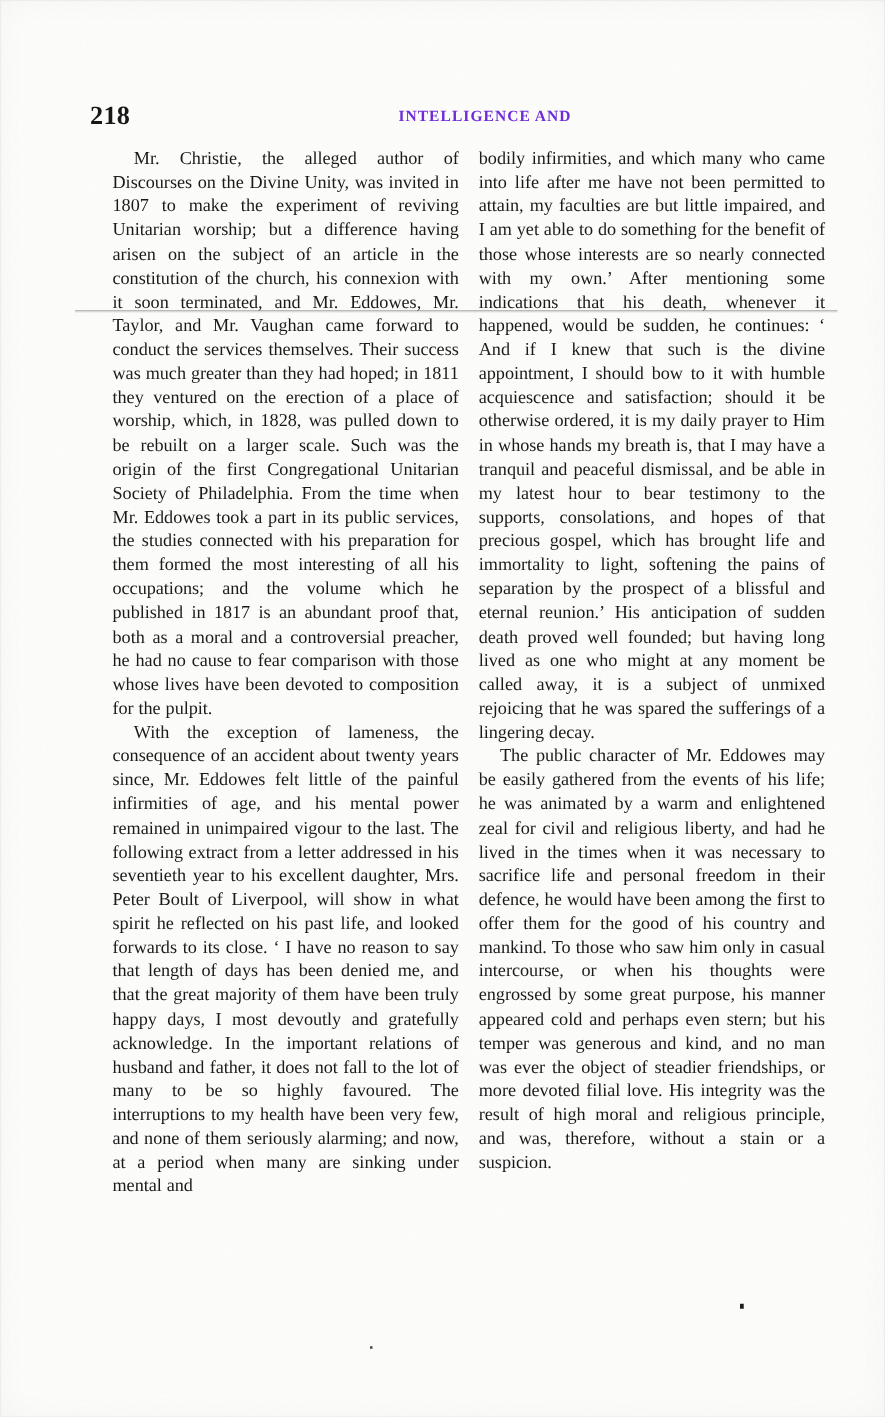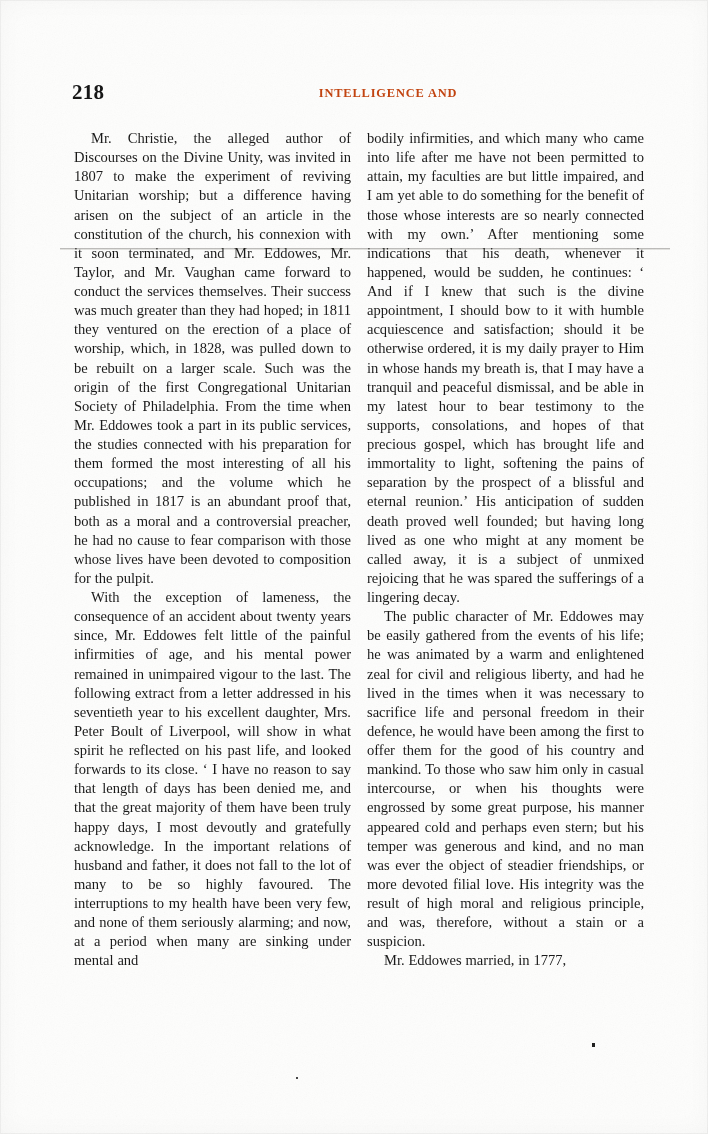"INTELLIGENCE AND" .head-title { color: #c2410c -> #6d28d9 }
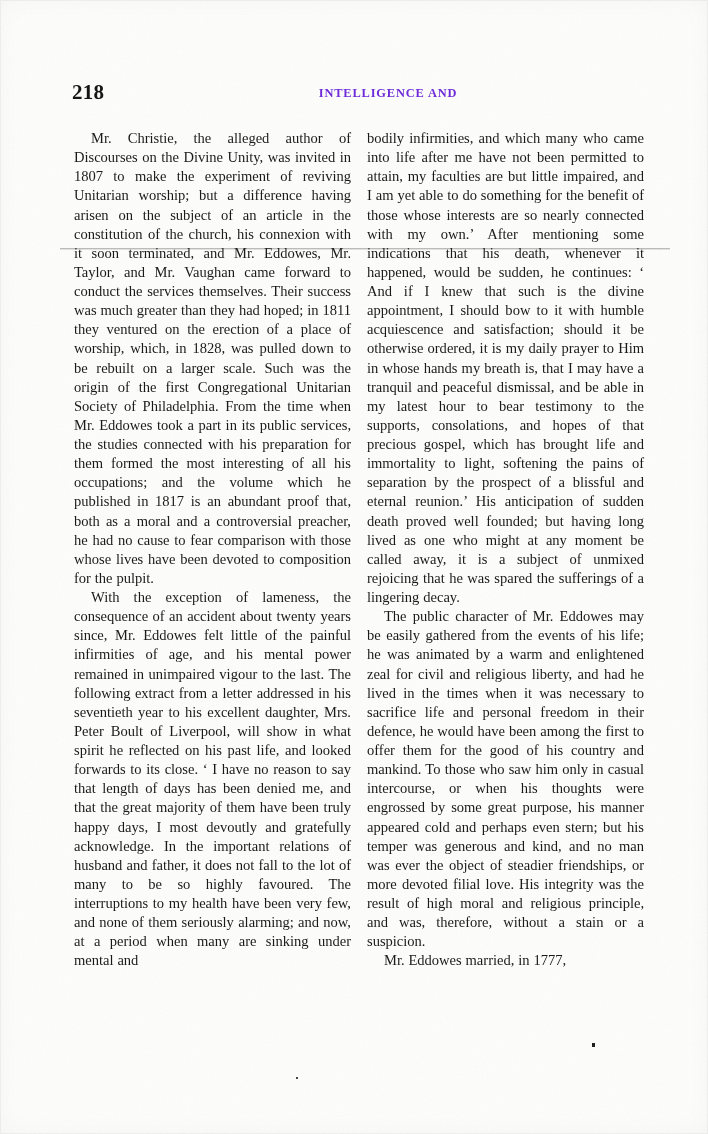"Mr. Christie, the alleged author" .columns { left: 74px -> 90px; margin-top: 11px -> none }
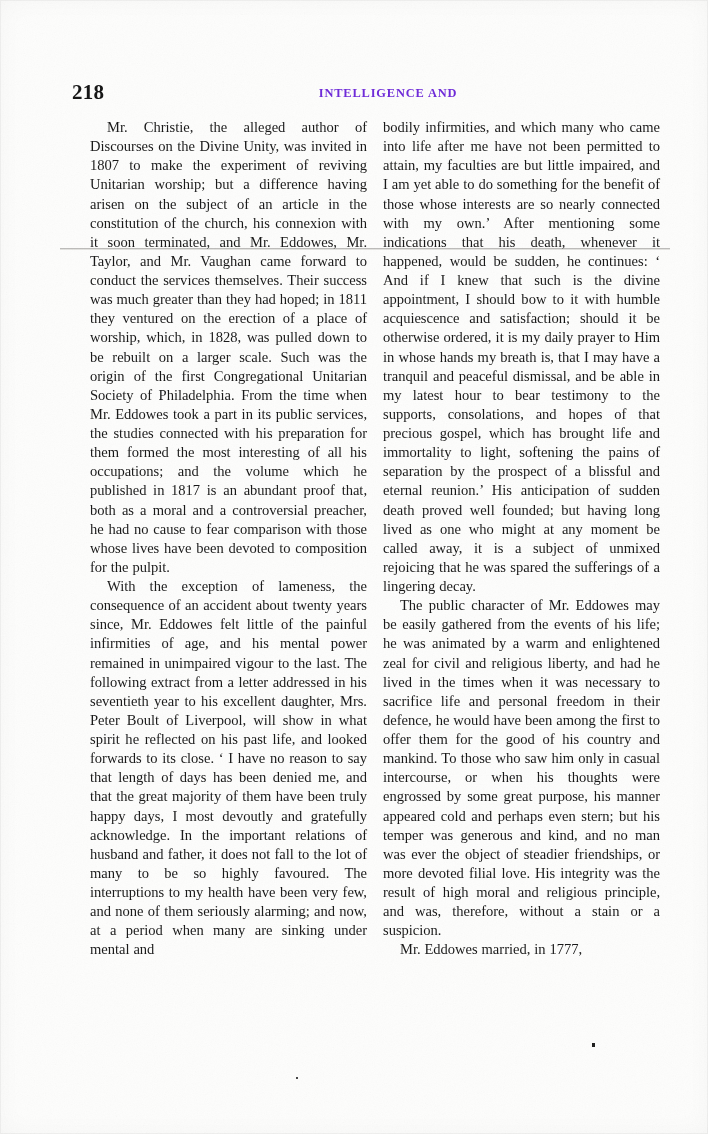"Mr. Eddowes married, in 1777," p.indent { html: <p>Mr. Eddowes married, in 1777,</p> -> none }
